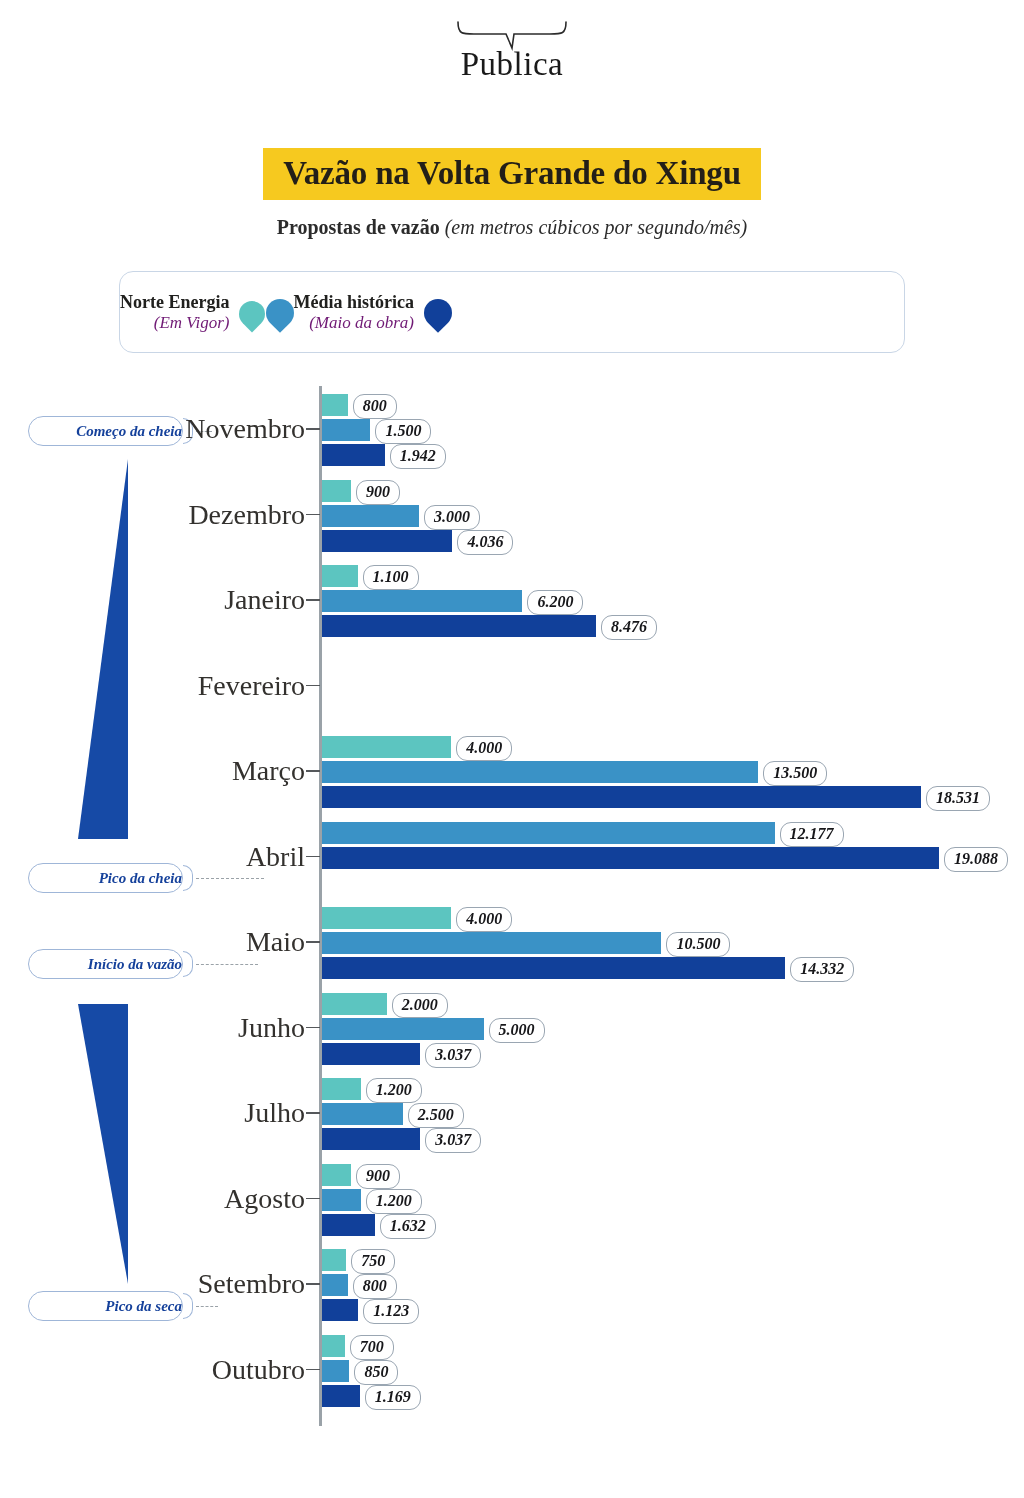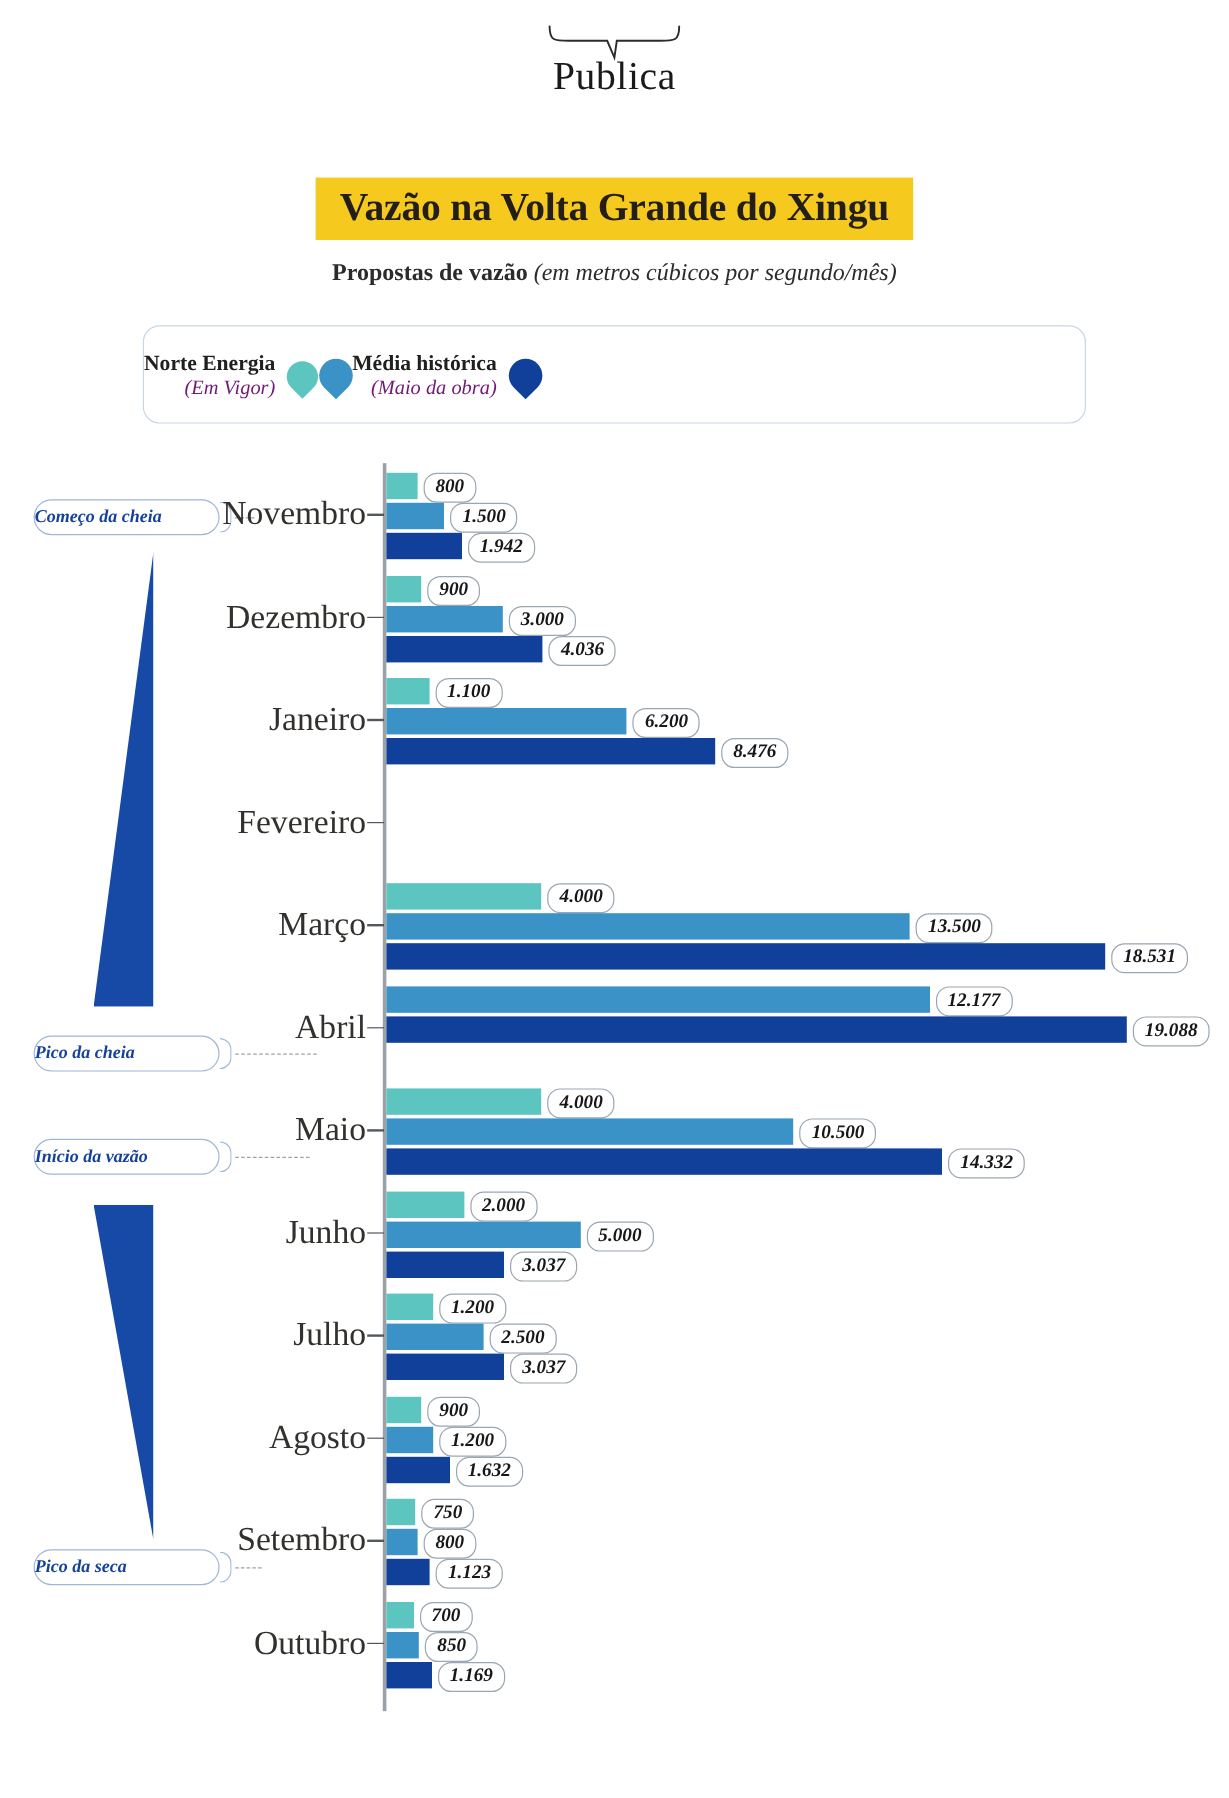"Começo da cheia" .pill { justify-content: flex-start -> flex-end }
